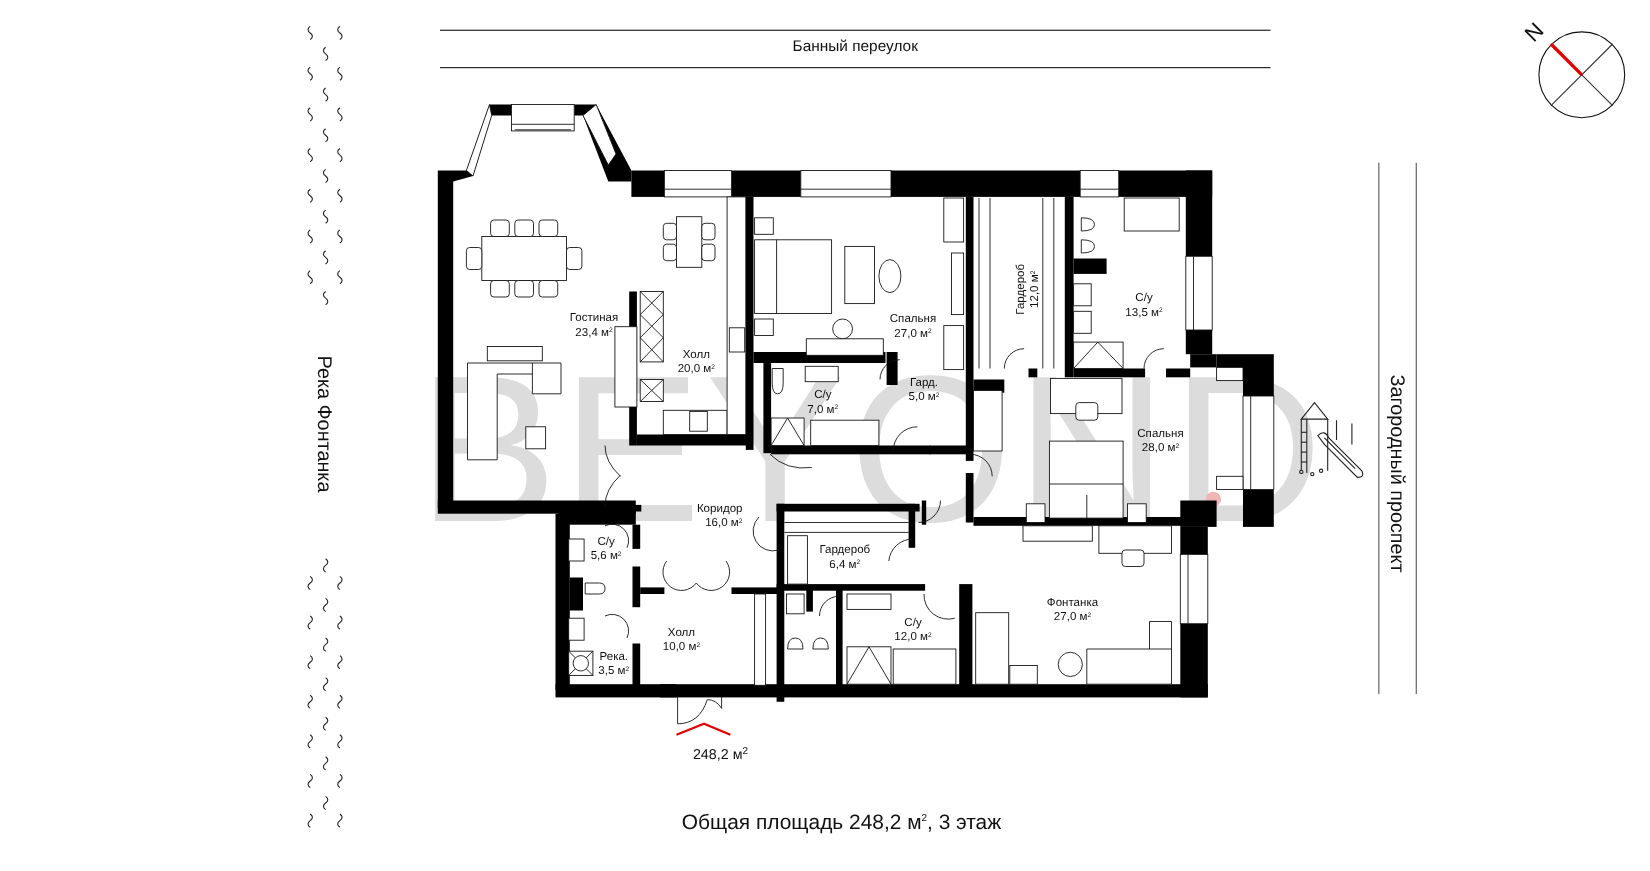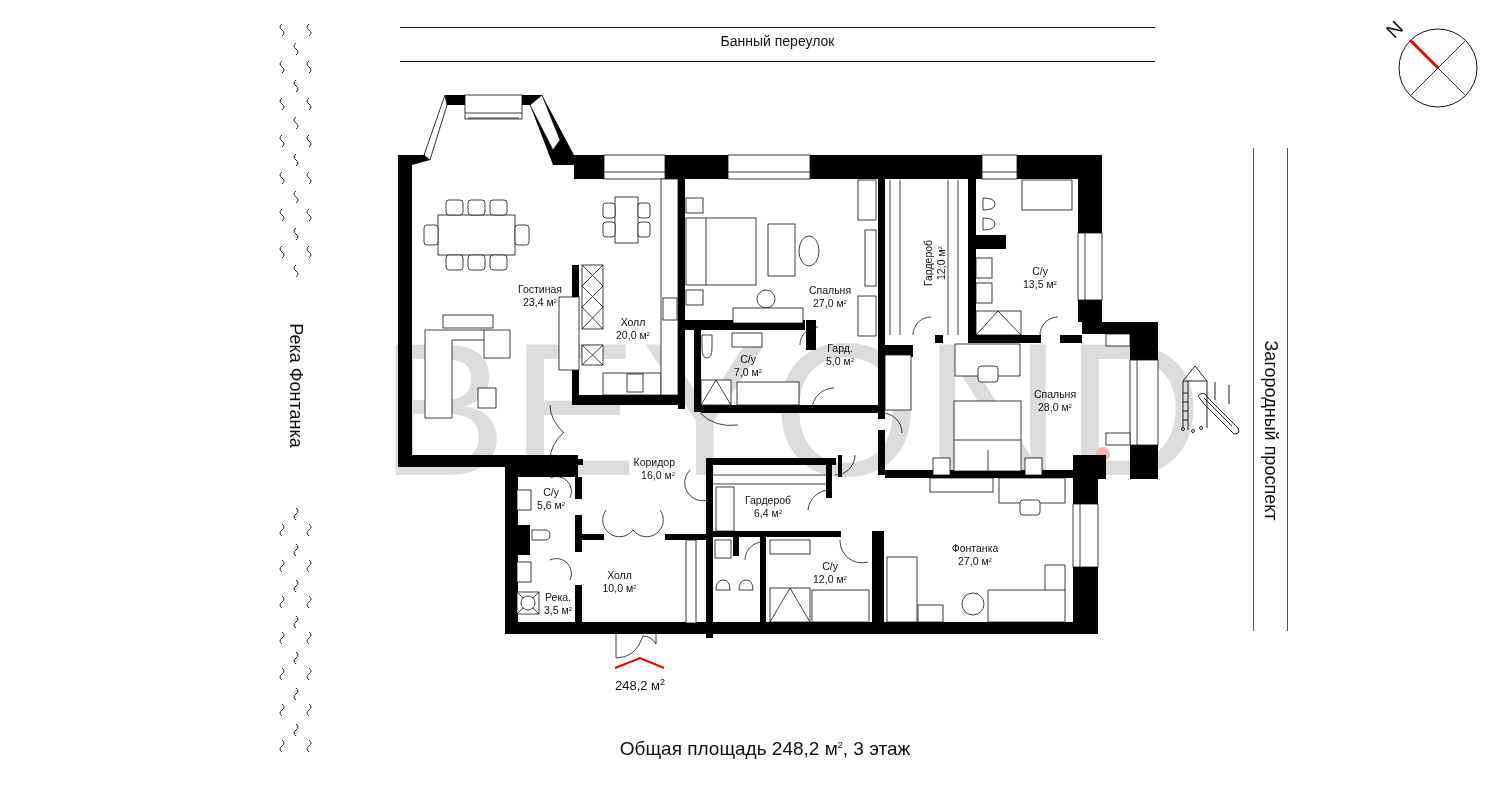"248,2 м2" .entry-area { text-align: center -> right }
